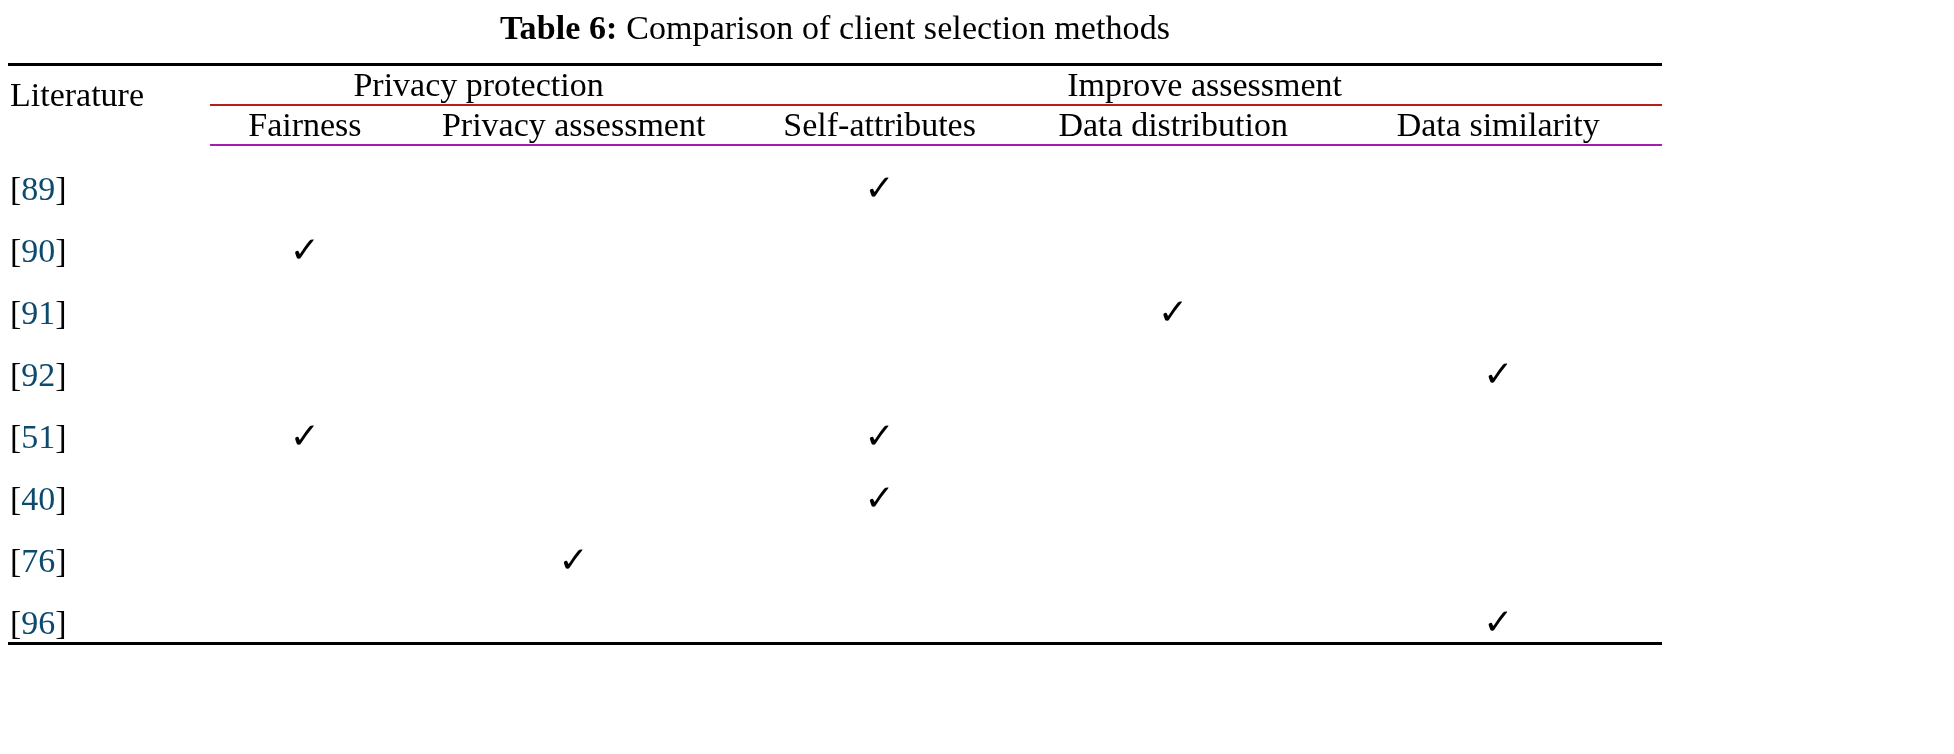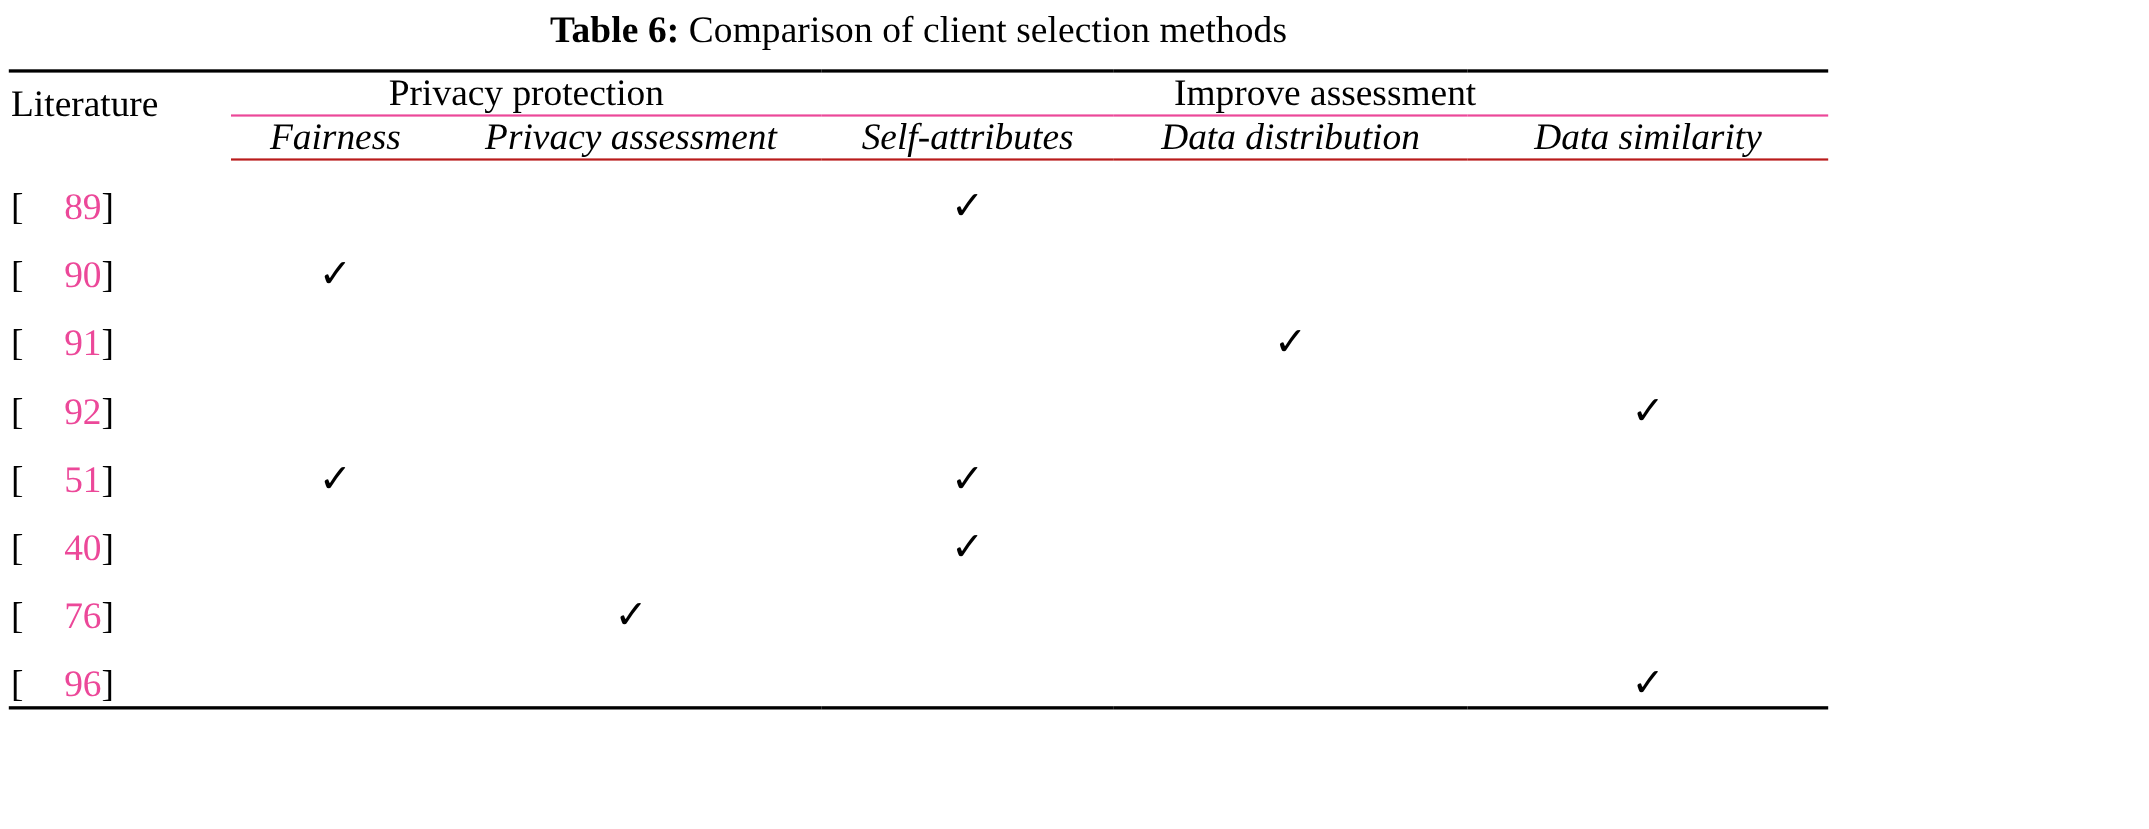"Privacy protection" .grouphdr td.grp { border-bottom: 2px solid #ec4899 -> 2px solid #b91c1c }
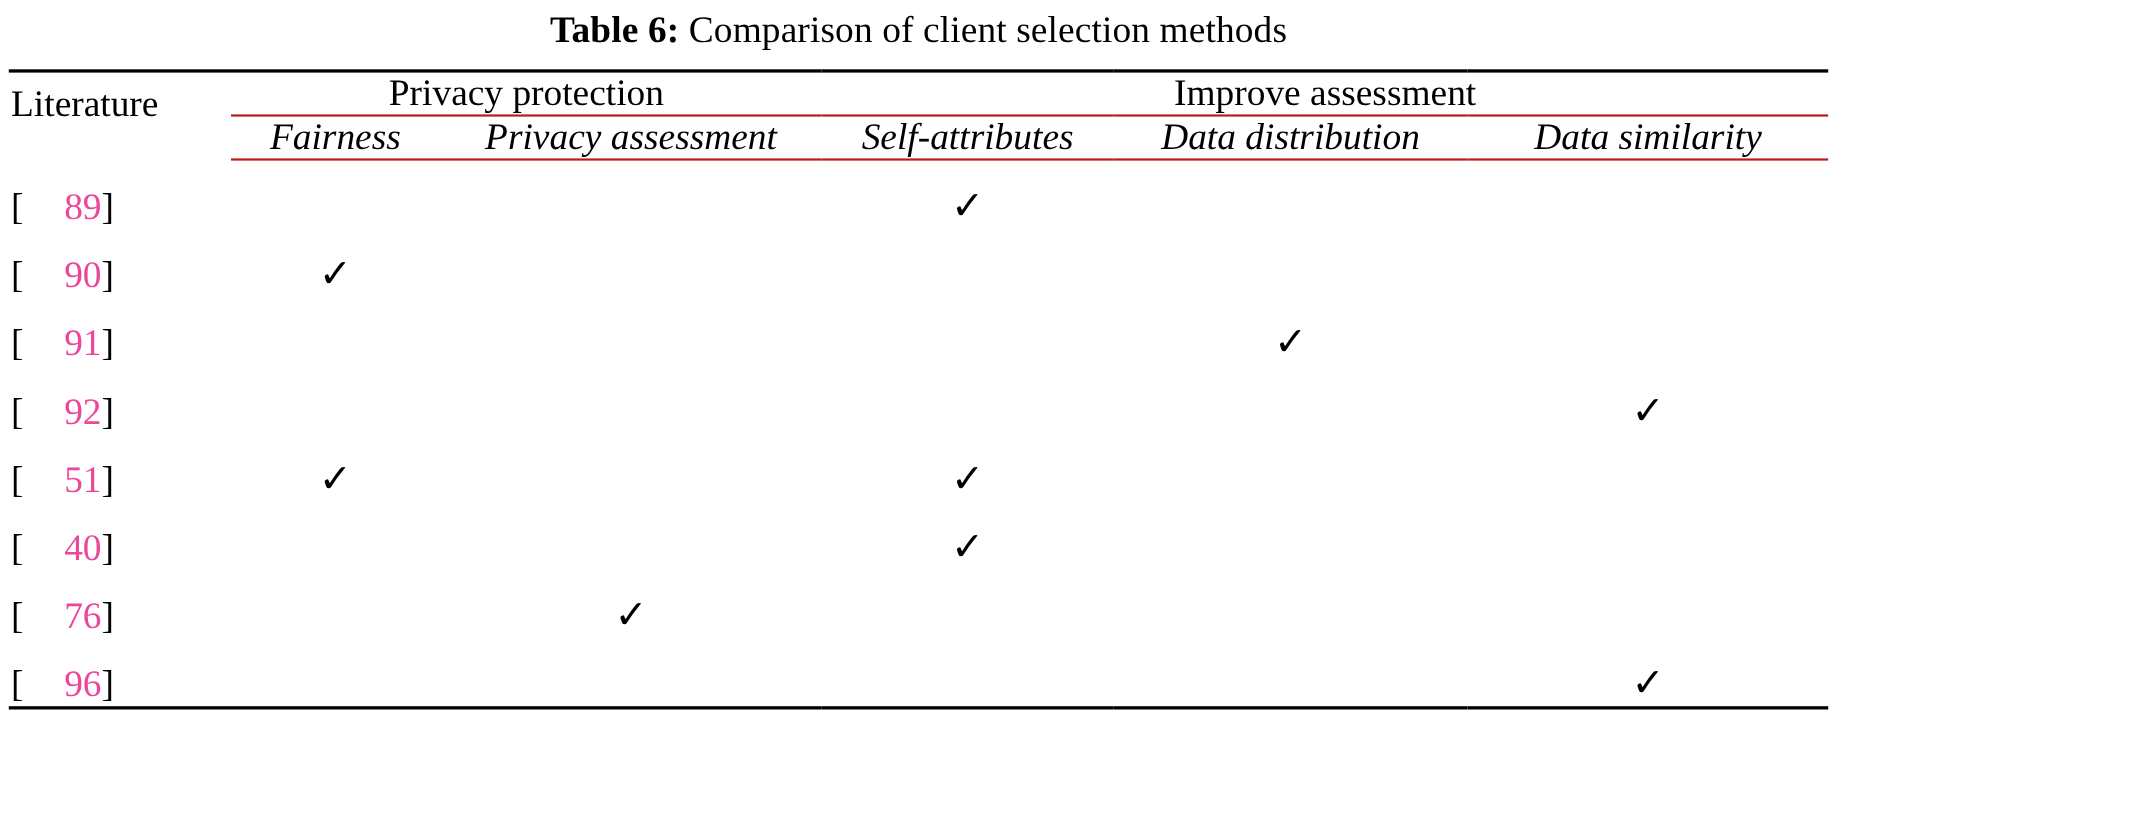"Fairness" .midrule td { border-bottom: 2px solid #b91c1c -> 2px solid #a21caf; font-style: italic -> none }
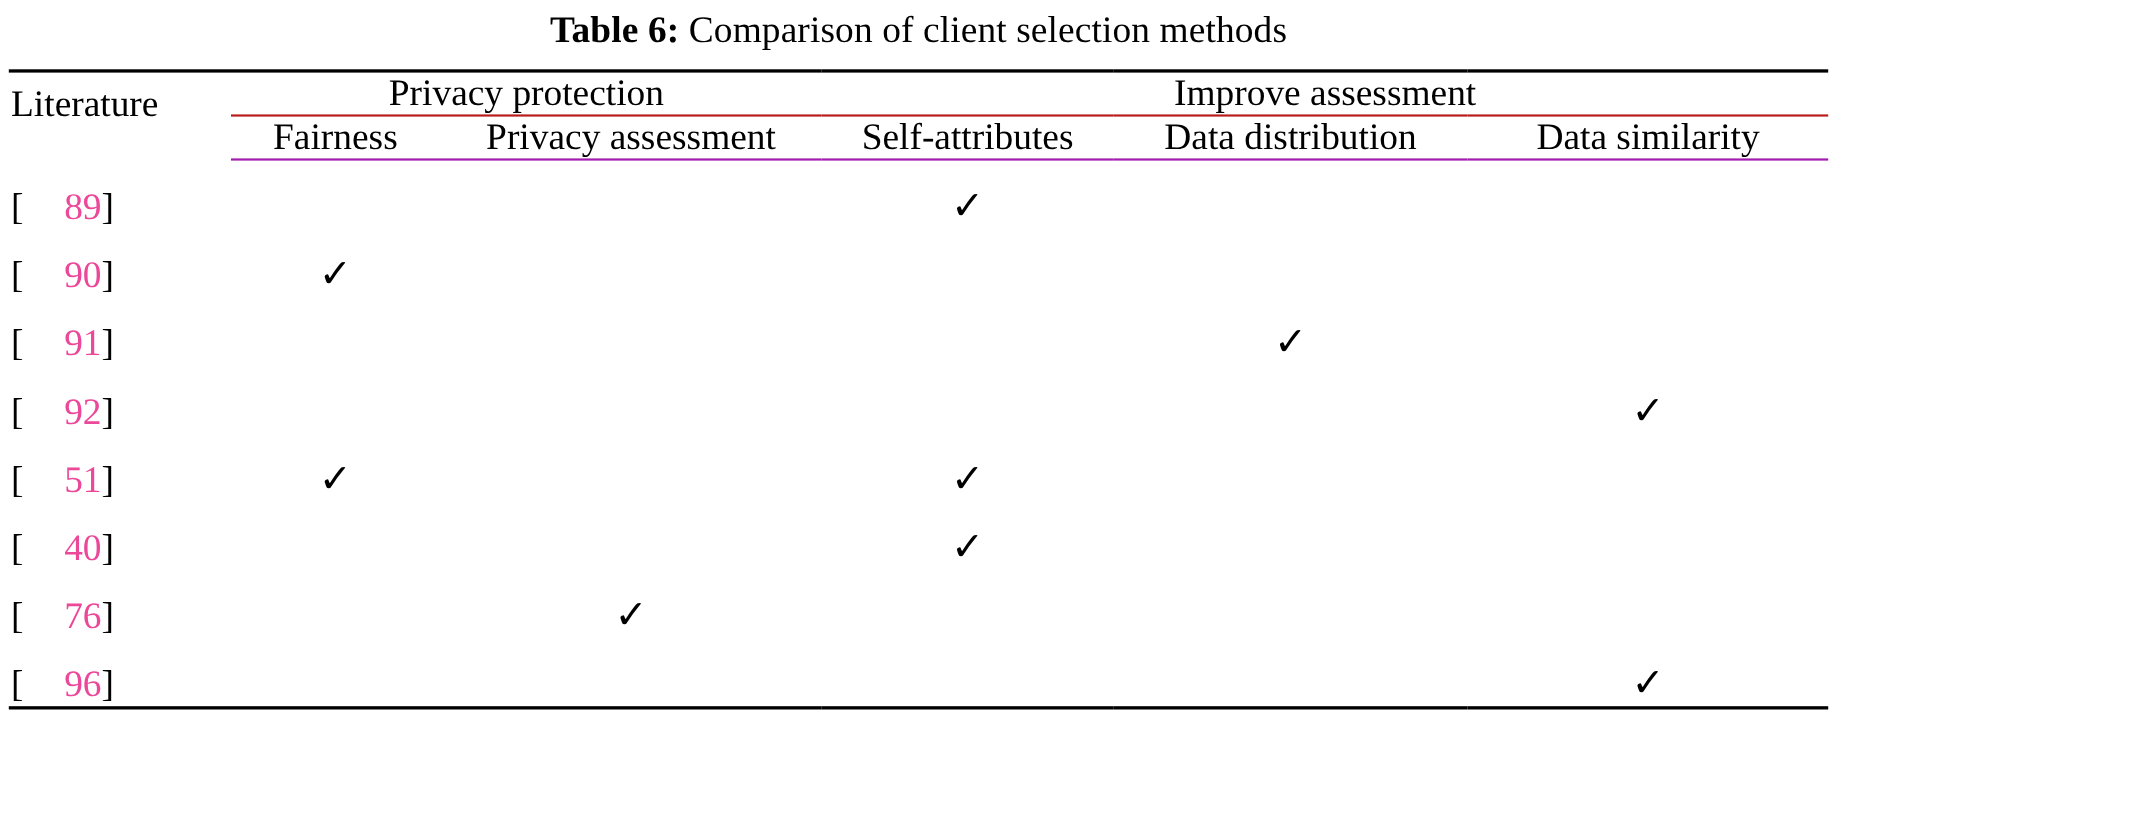"89" .ref { color: #ec4899 -> #0c4a6e; margin-left: 37px -> none }
